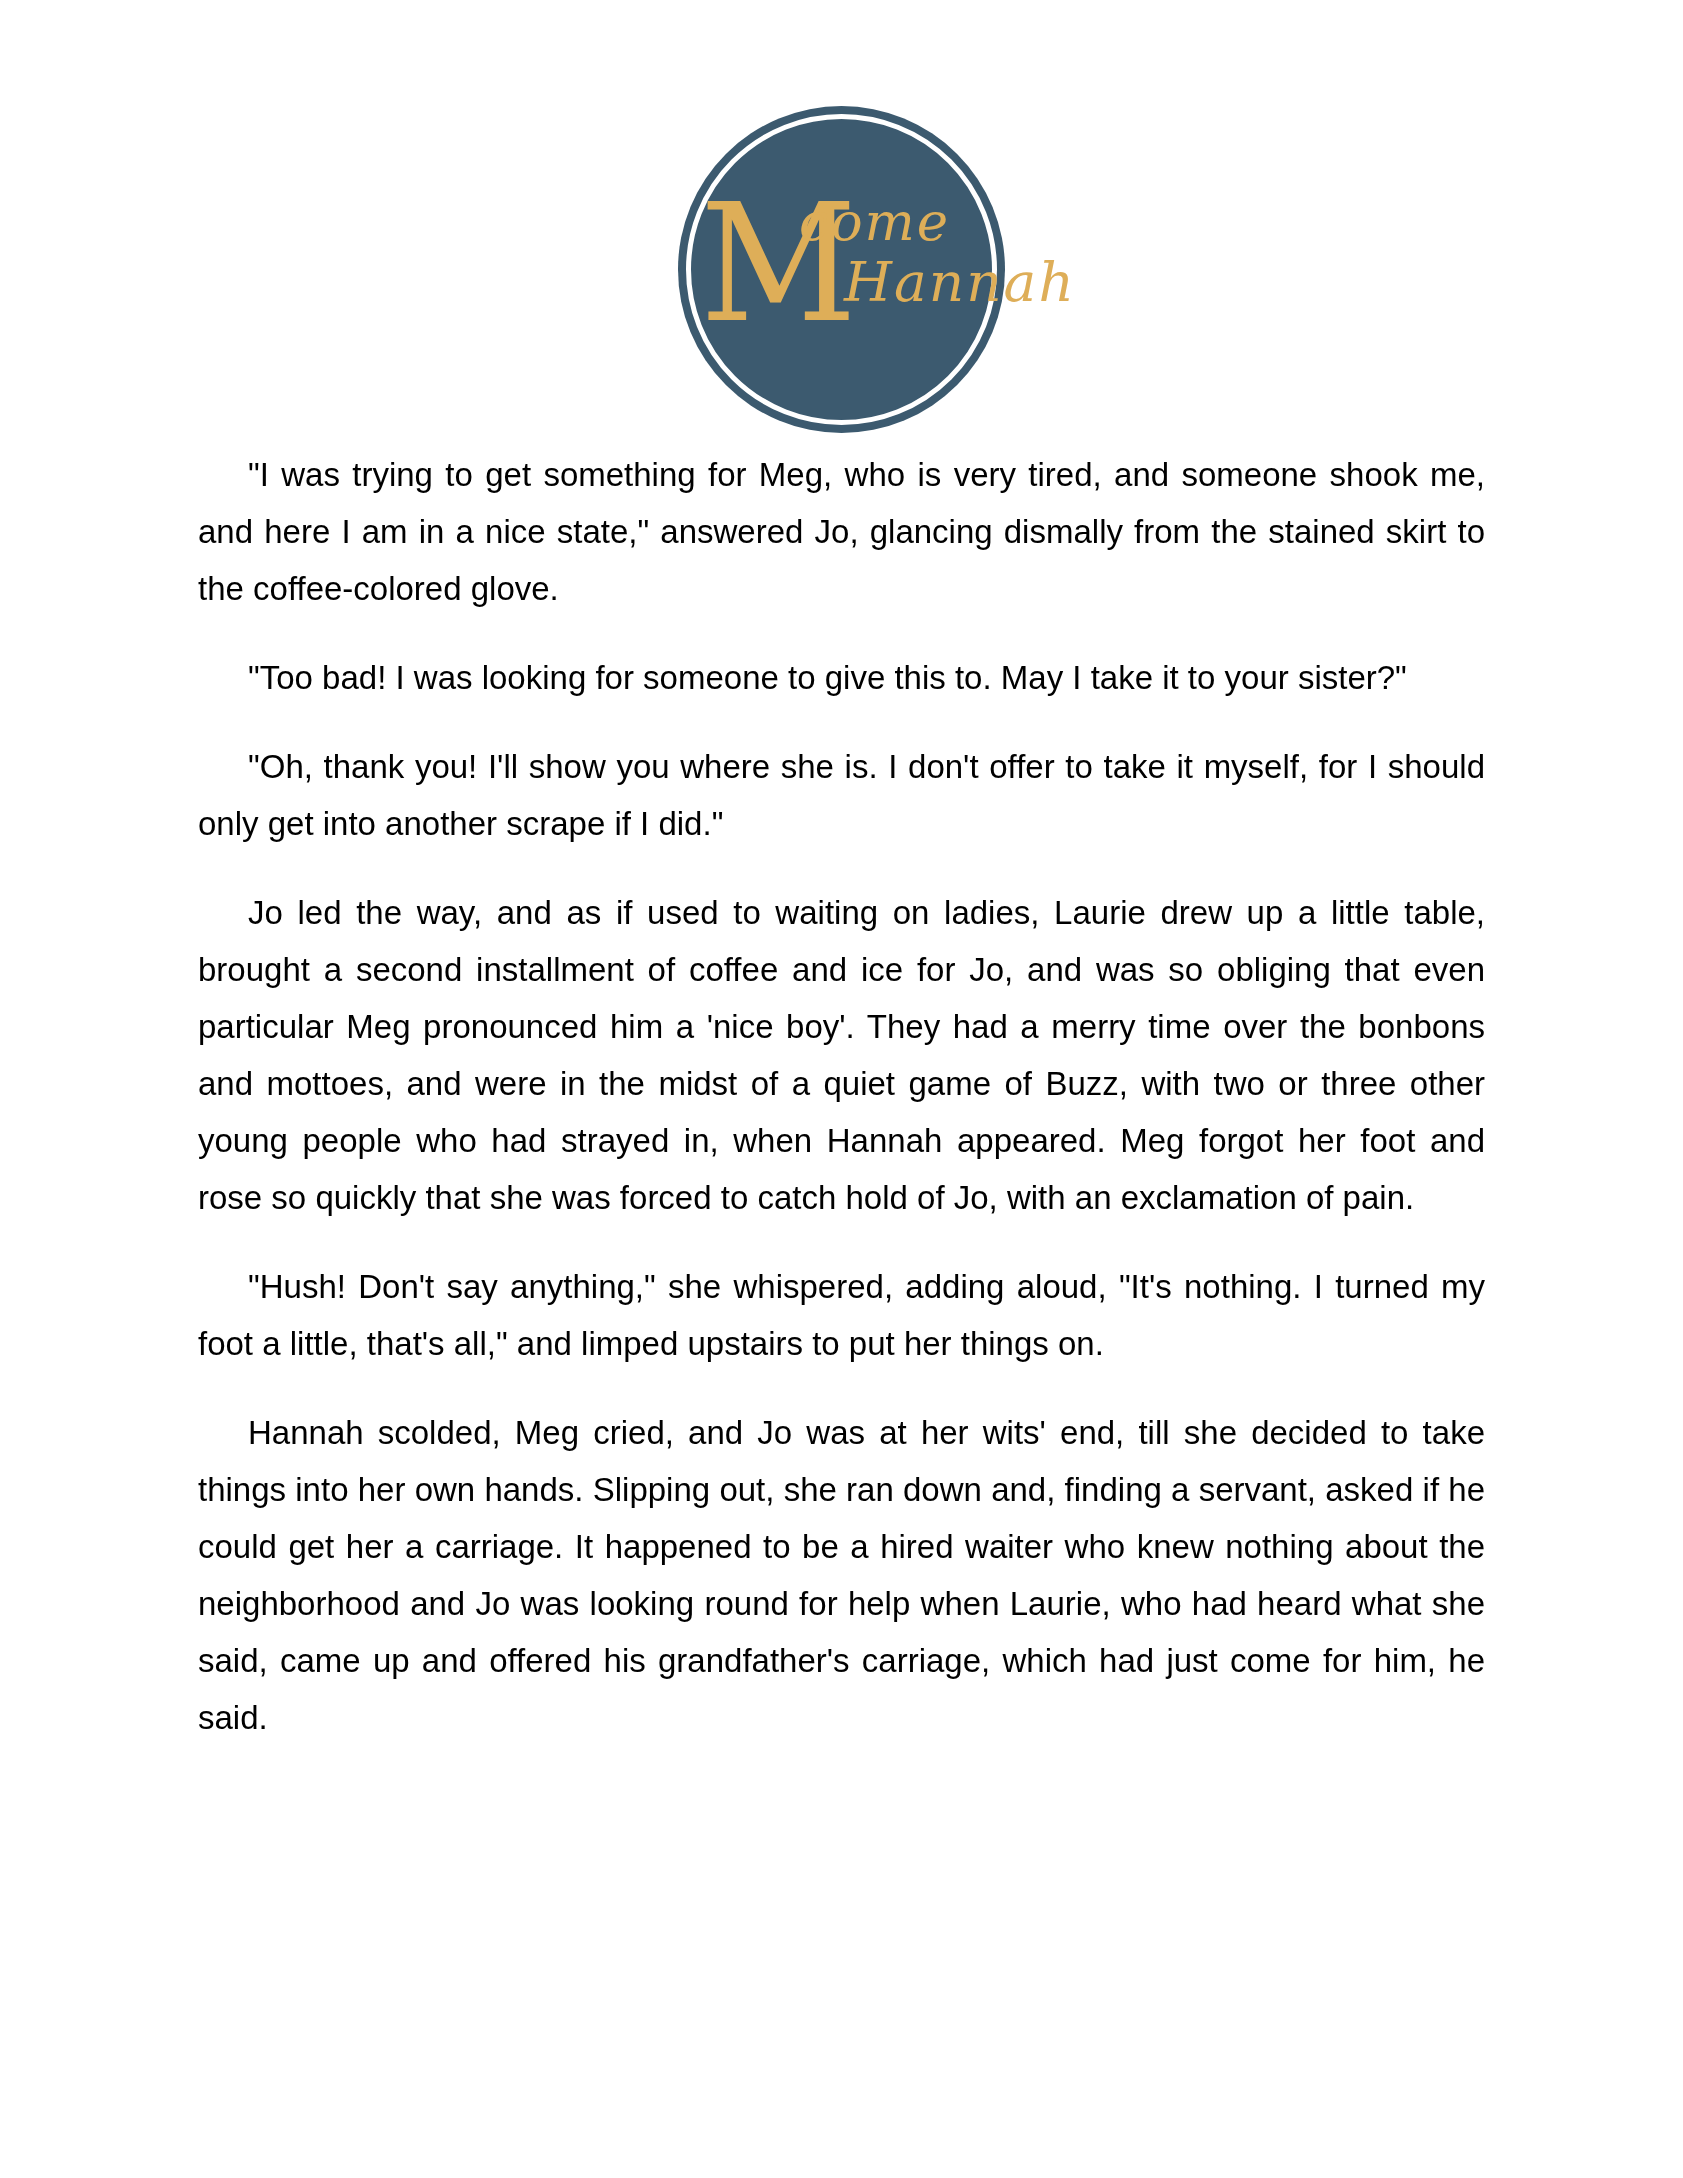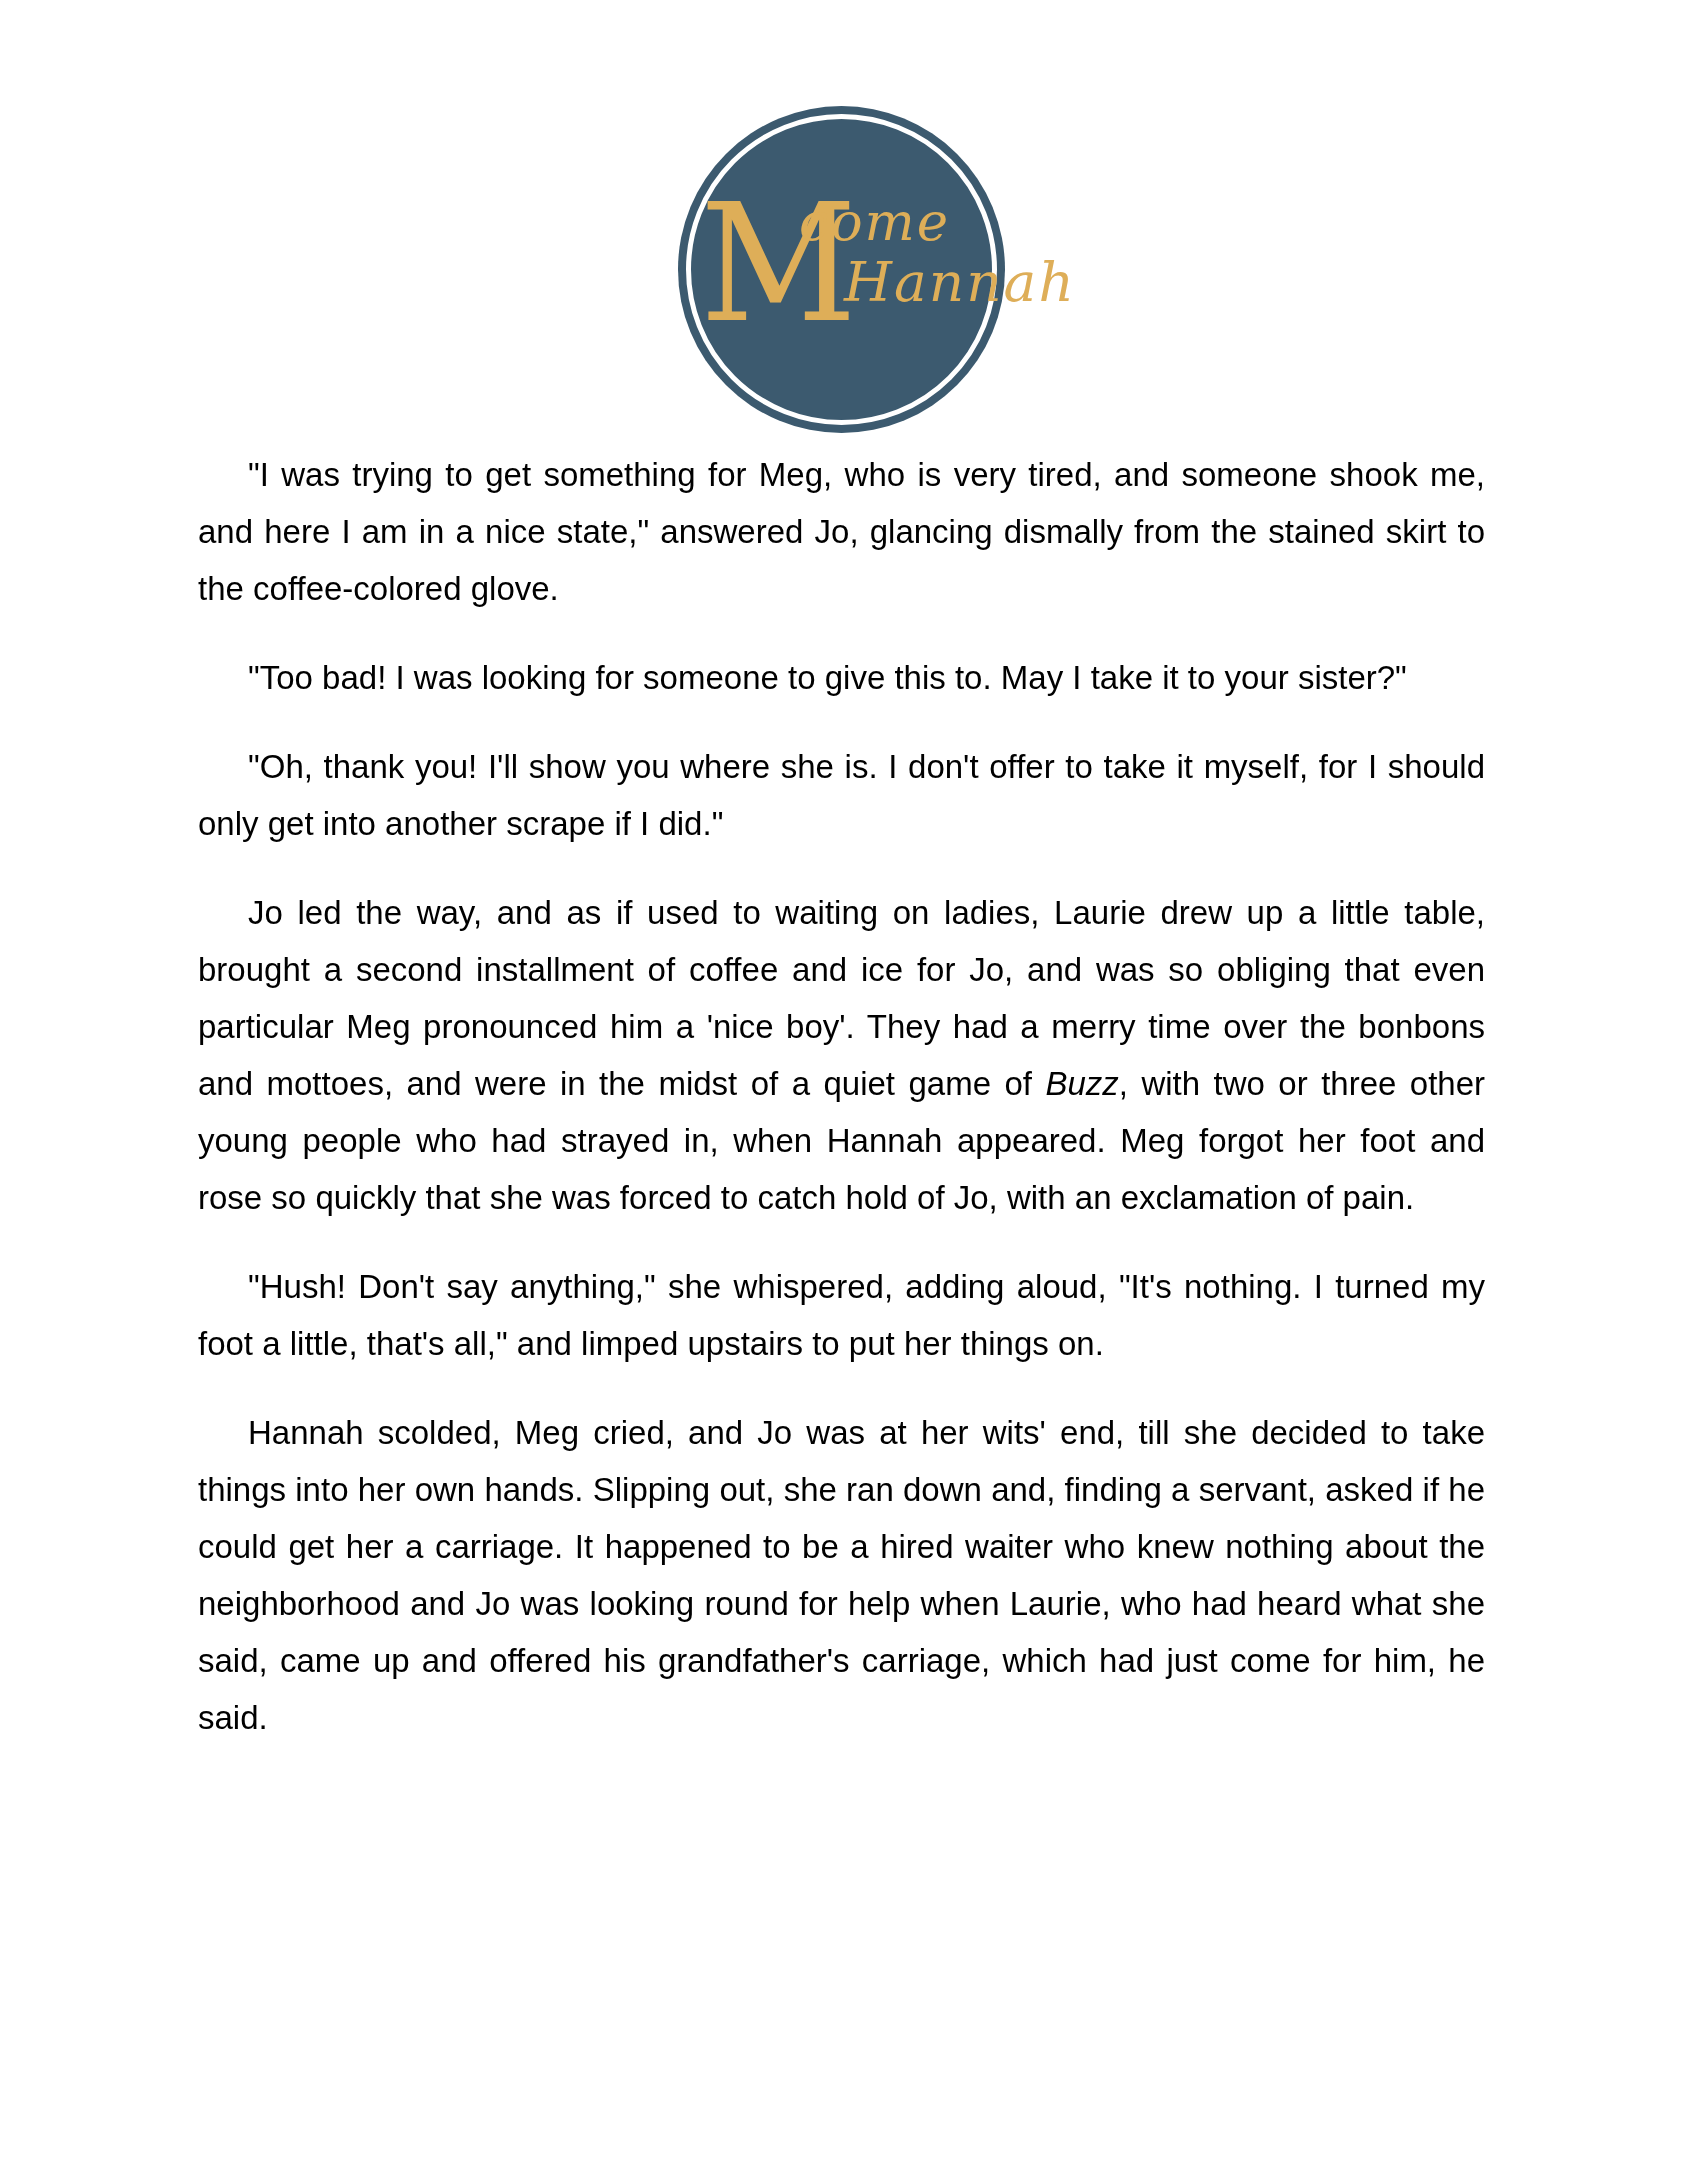"Buzz" .italic { font-style: italic -> none }
